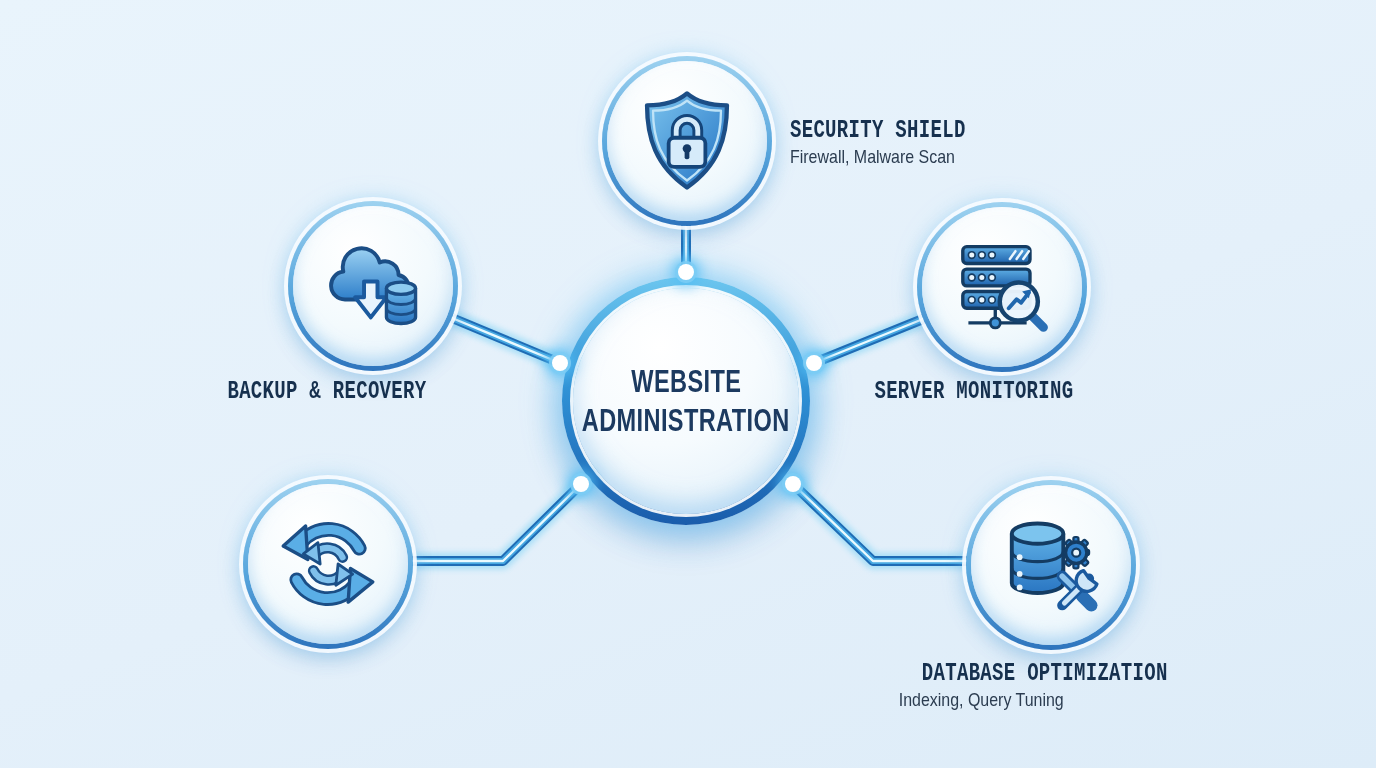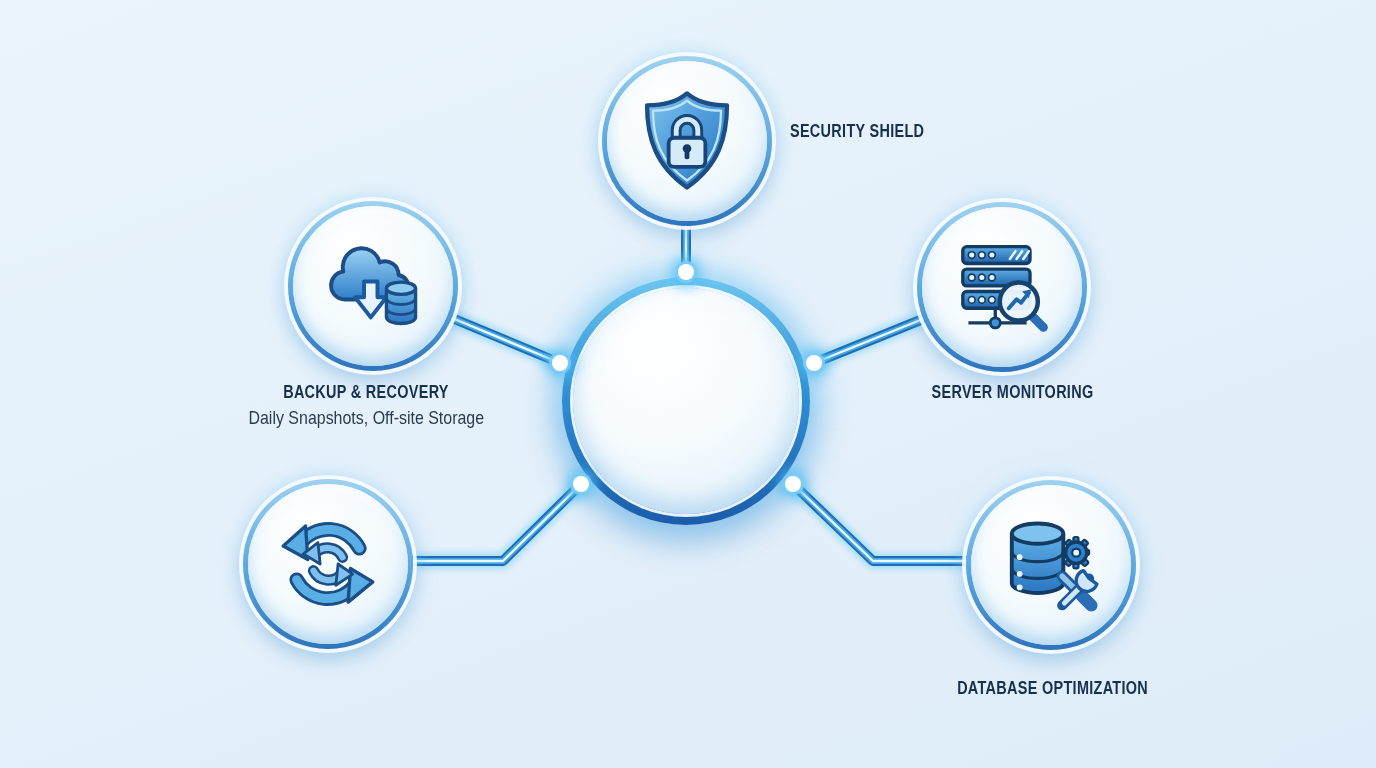"SECURITY SHIELD" .label .t { font-family: none -> Liberation Mono, monospace; font-size: 19px -> 25px }
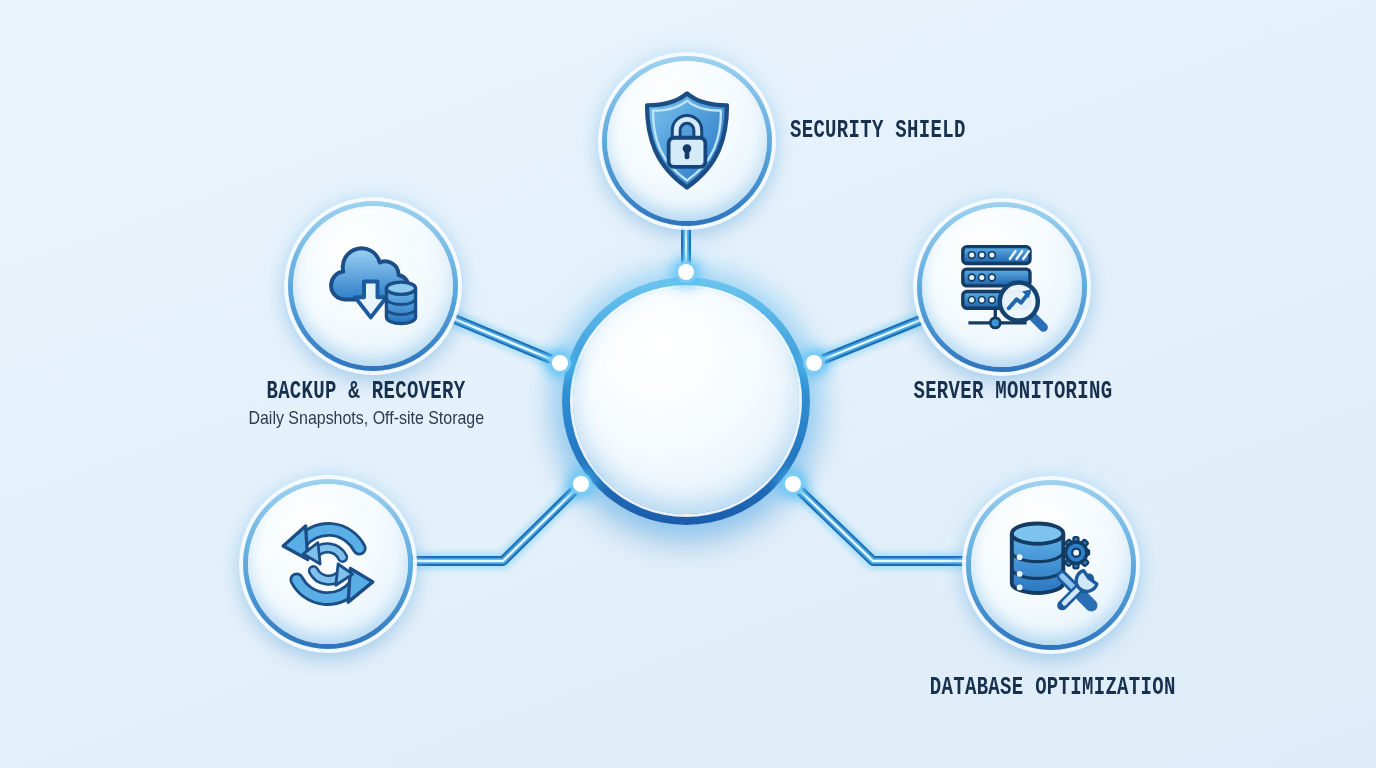"Firewall, Malware Scan" div.s { html: none -> <div><span>Firewall, Malware Scan</span></div> }
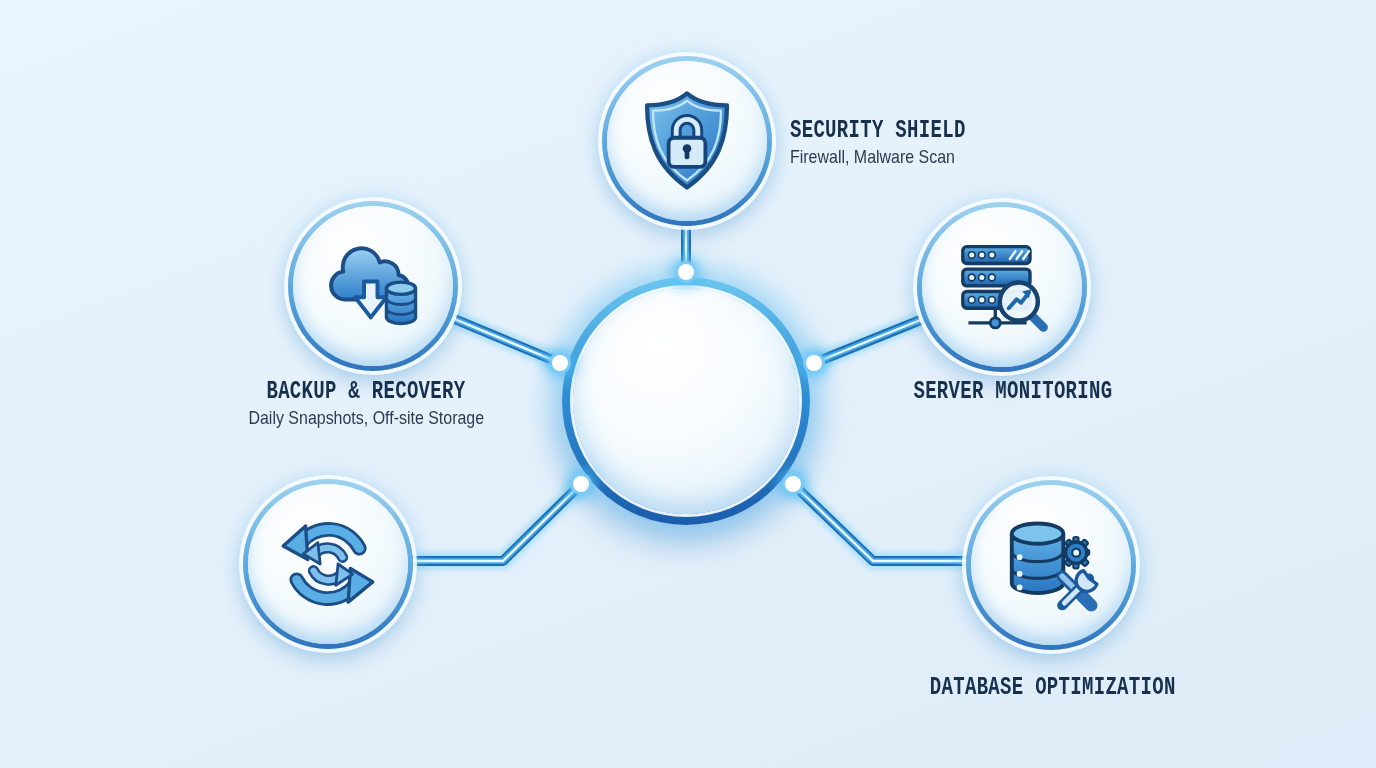"BACKUP & RECOVERY" .label.centered { text-align: center -> none }
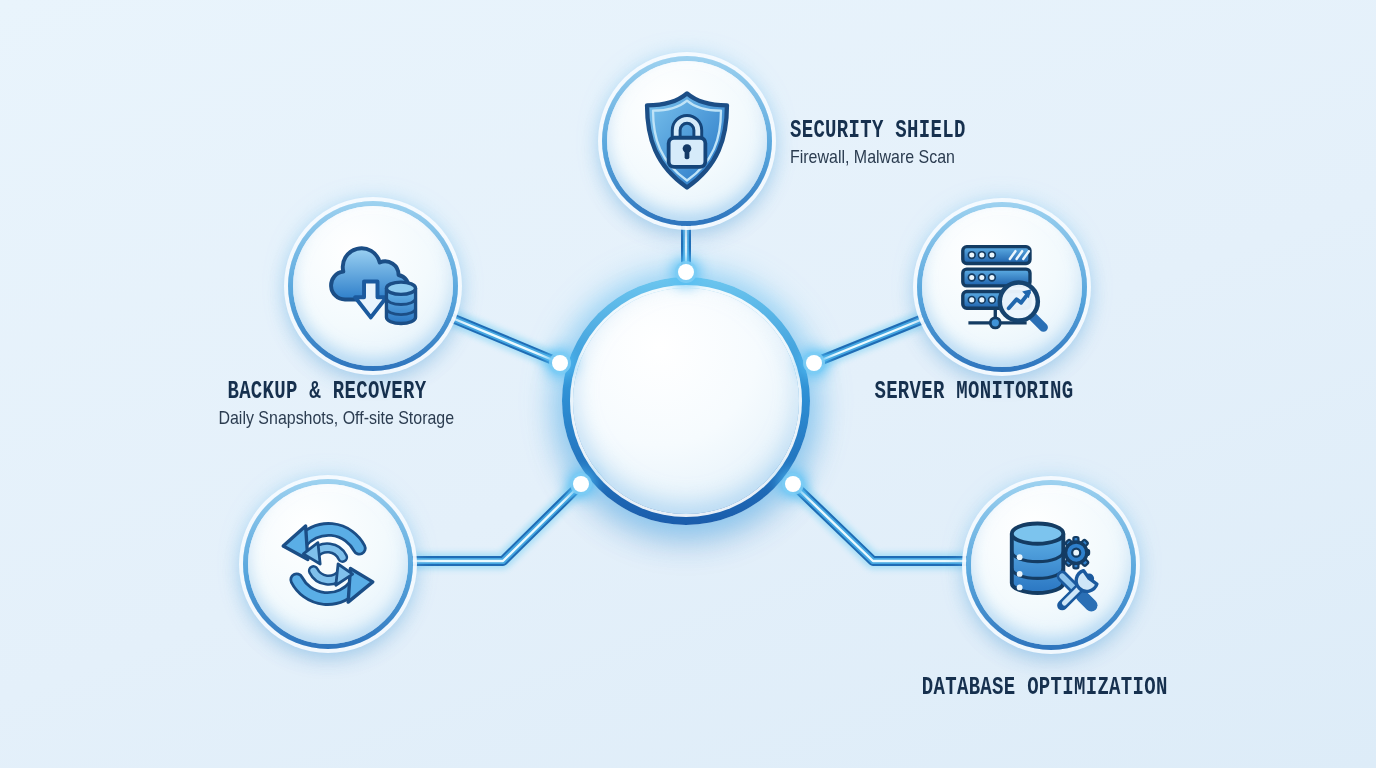"WEBSITE" div.hub-title { html: none -> <div> <span>WEBSITE</span><br> <span>ADMINISTRATION</span> </div> }
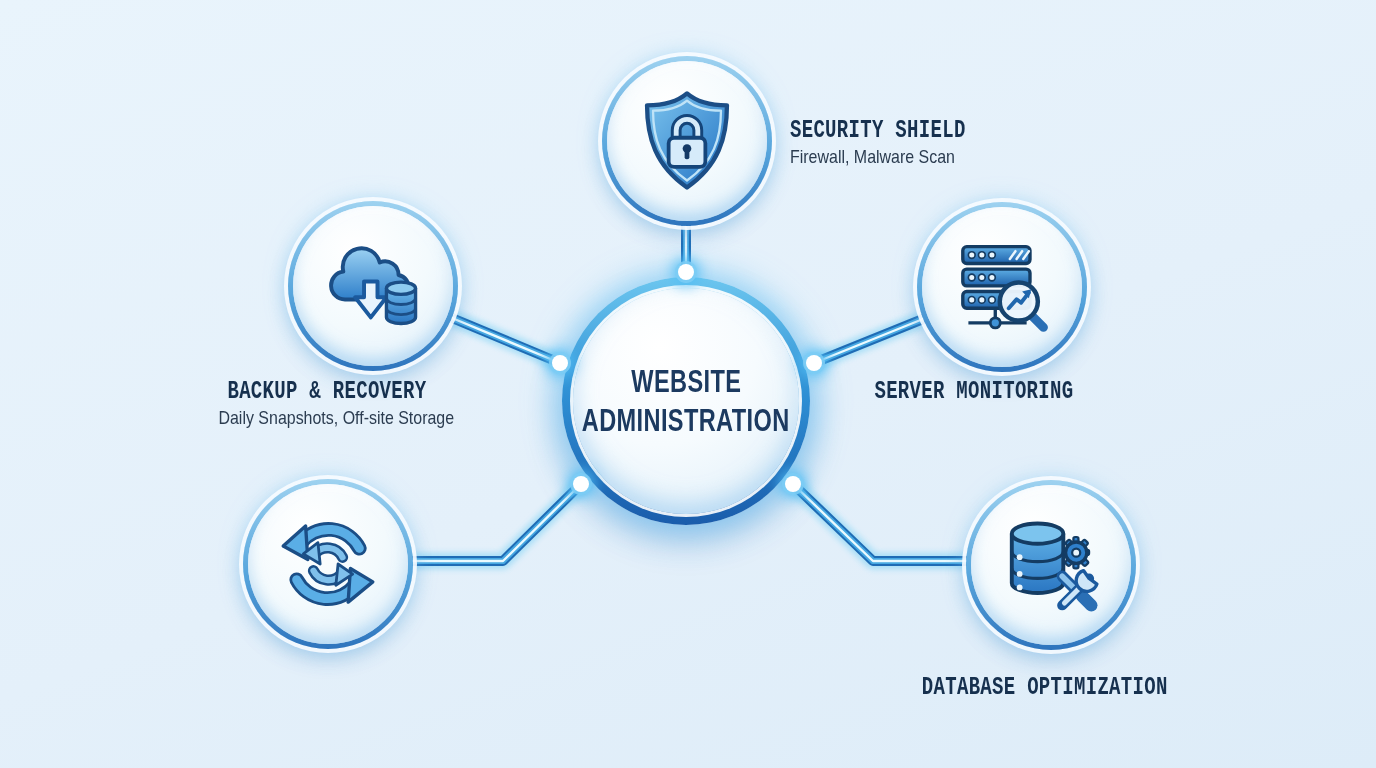"Daily Snapshots, Off-site Storage" div.s { html: <div><span>Daily Snapshots, Off-site Storage</span></div> -> none }
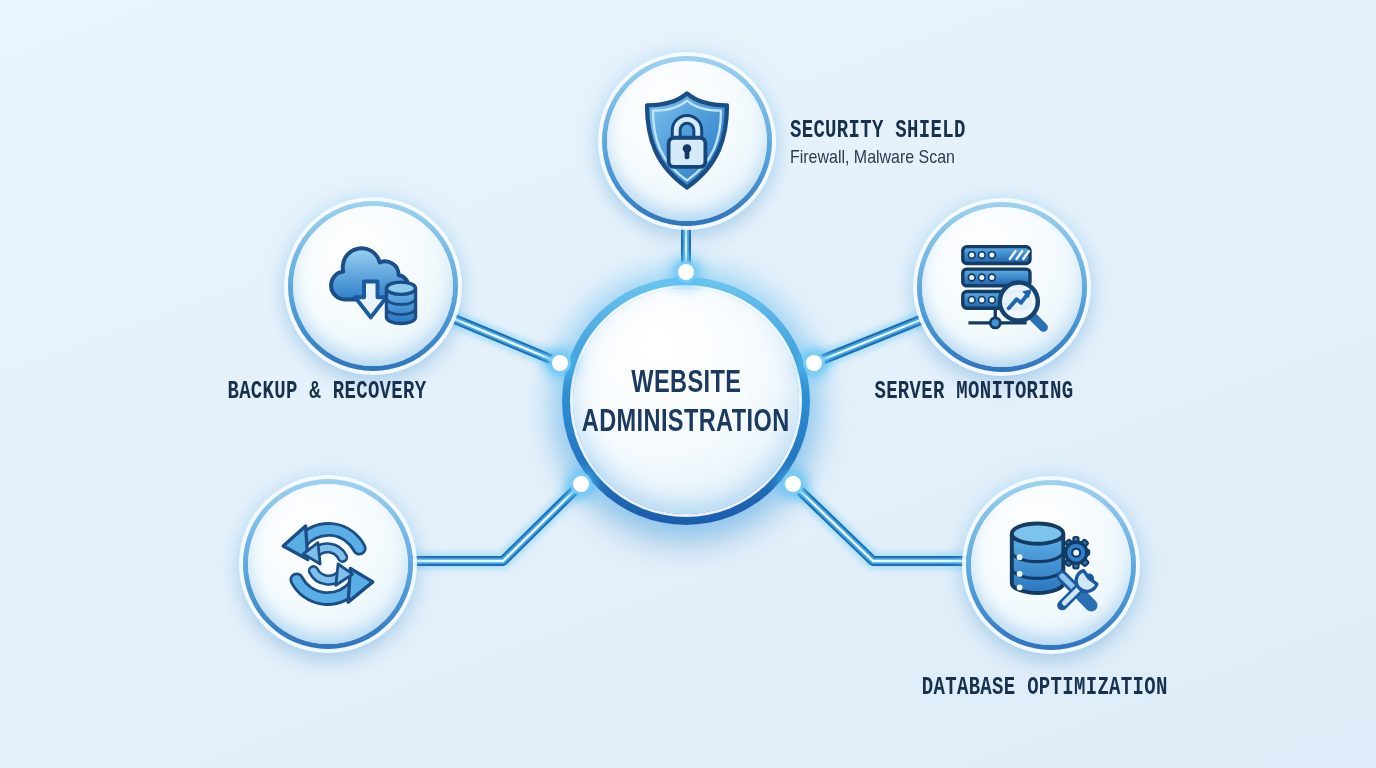"DATABASE OPTIMIZATION" .label-database { margin-top: 14px -> none }
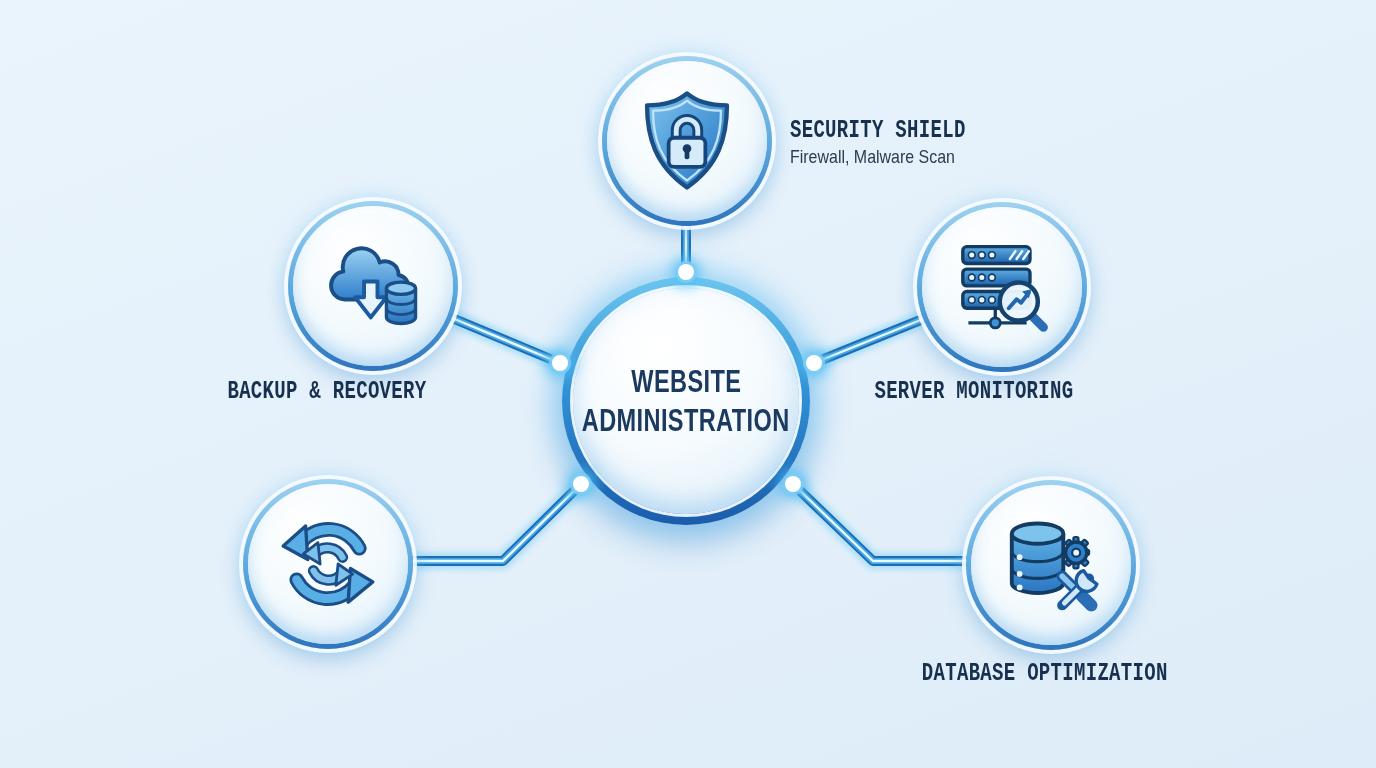"Indexing, Query Tuning" div.s { html: none -> <div><span>Indexing, Query Tuning</span></div> }
